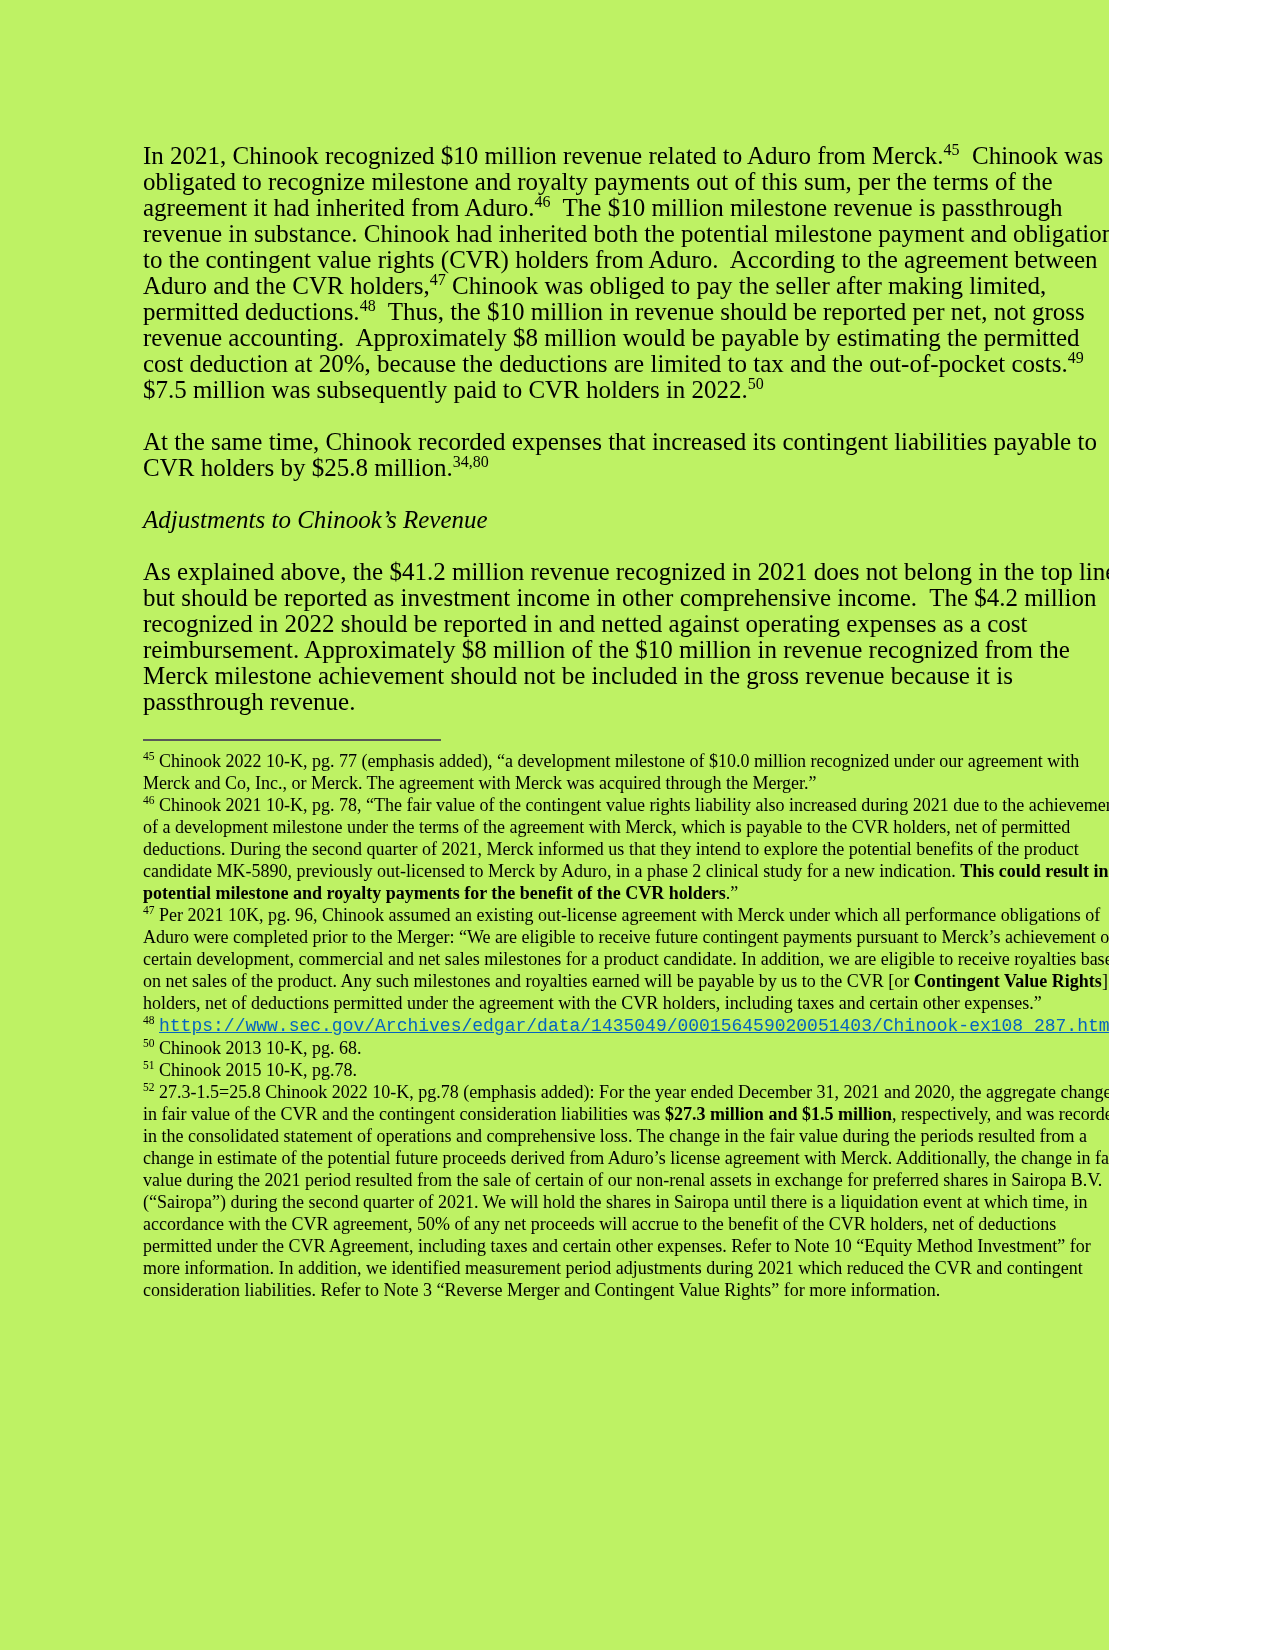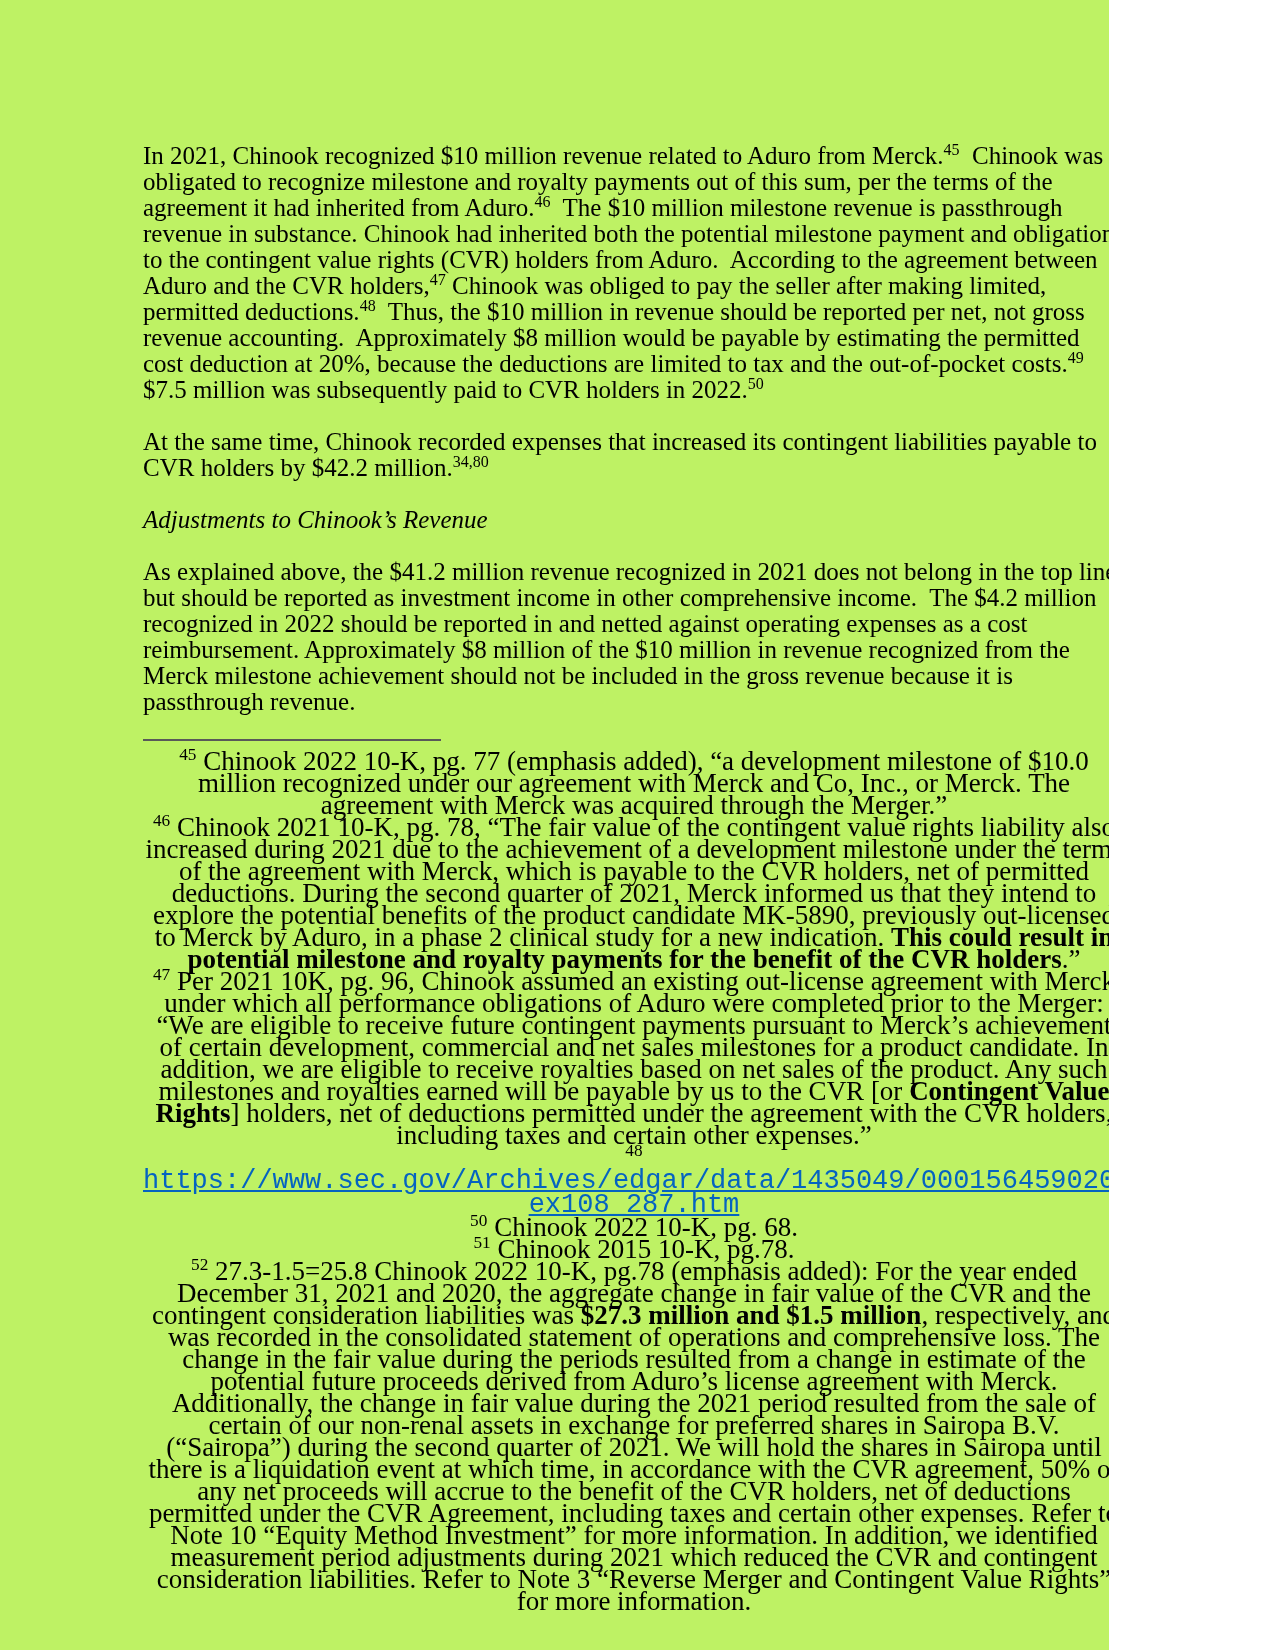"At the same time, Chinook" span { text: $42.2 -> $25.8 }
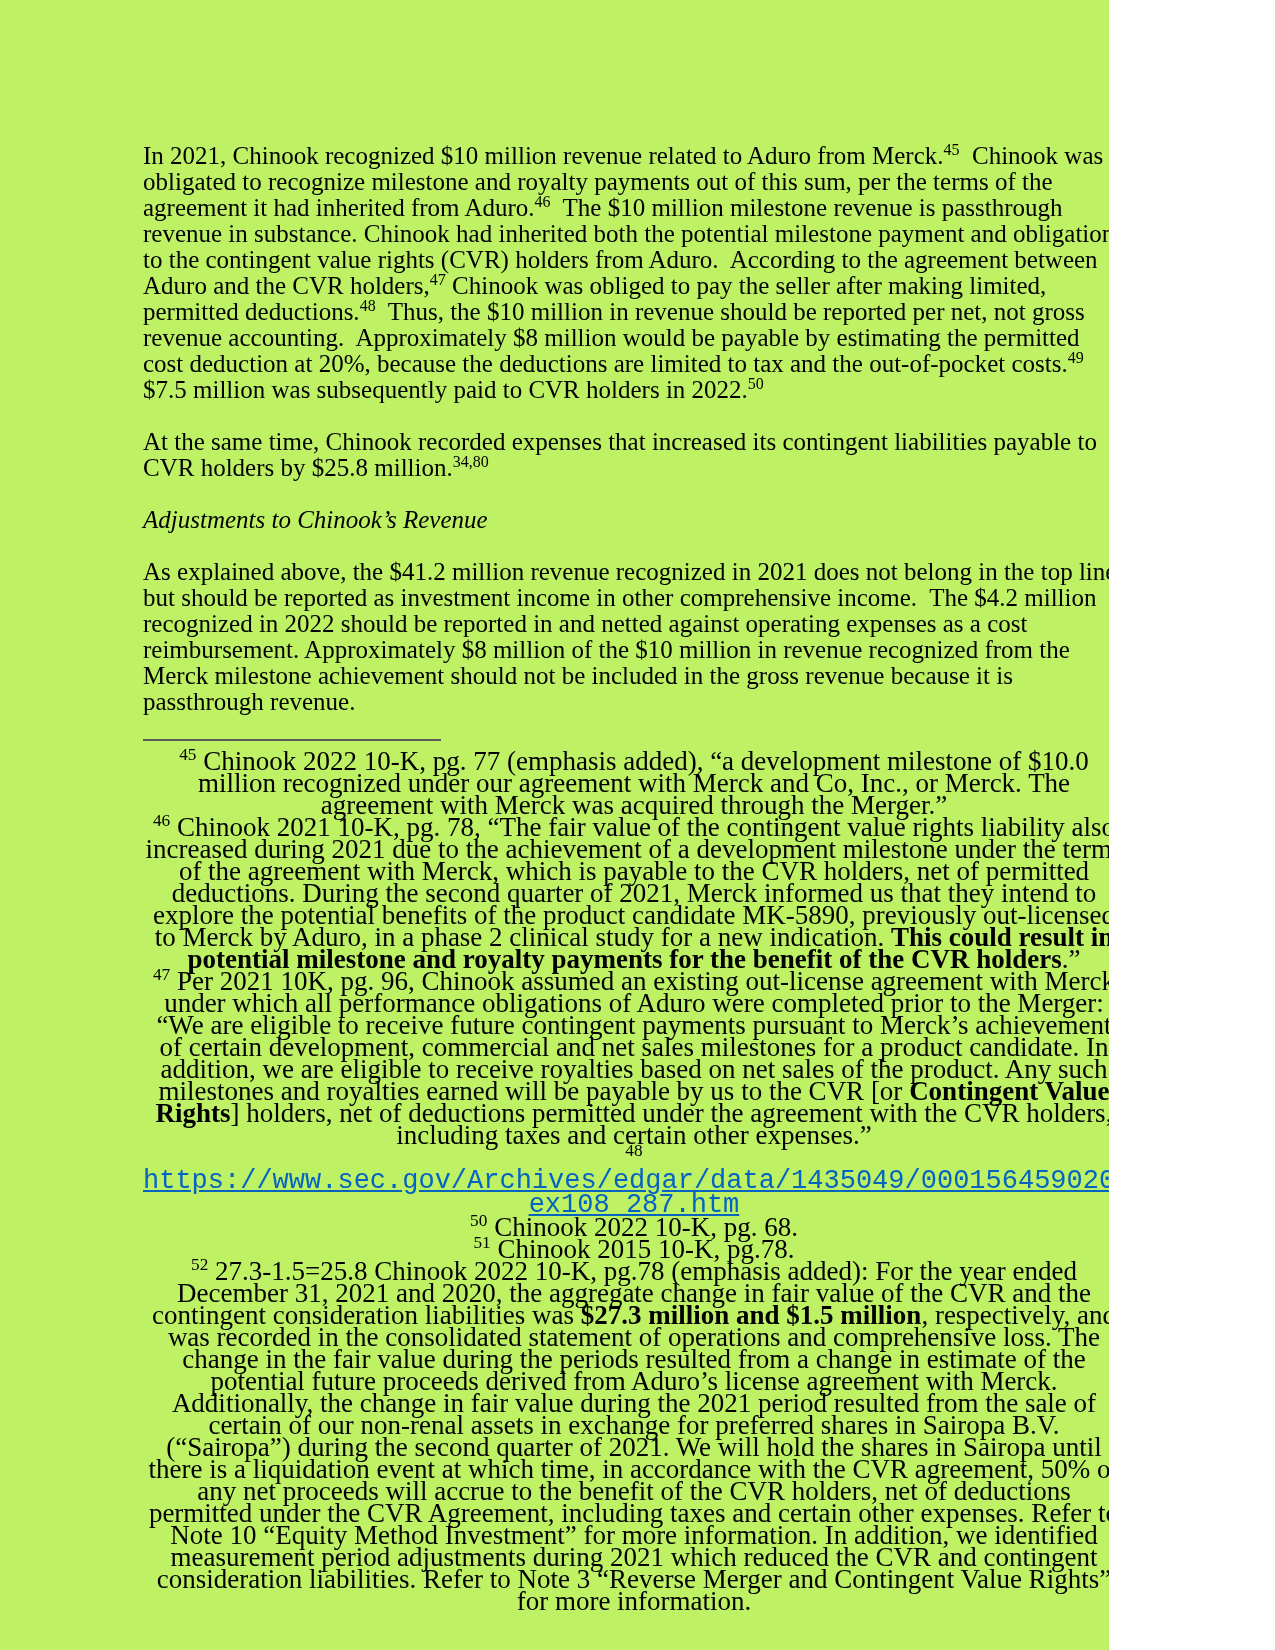"45 Chinook 2022 10-K, pg." .footnote { font-size: 27px -> 18px; text-align: center -> left }
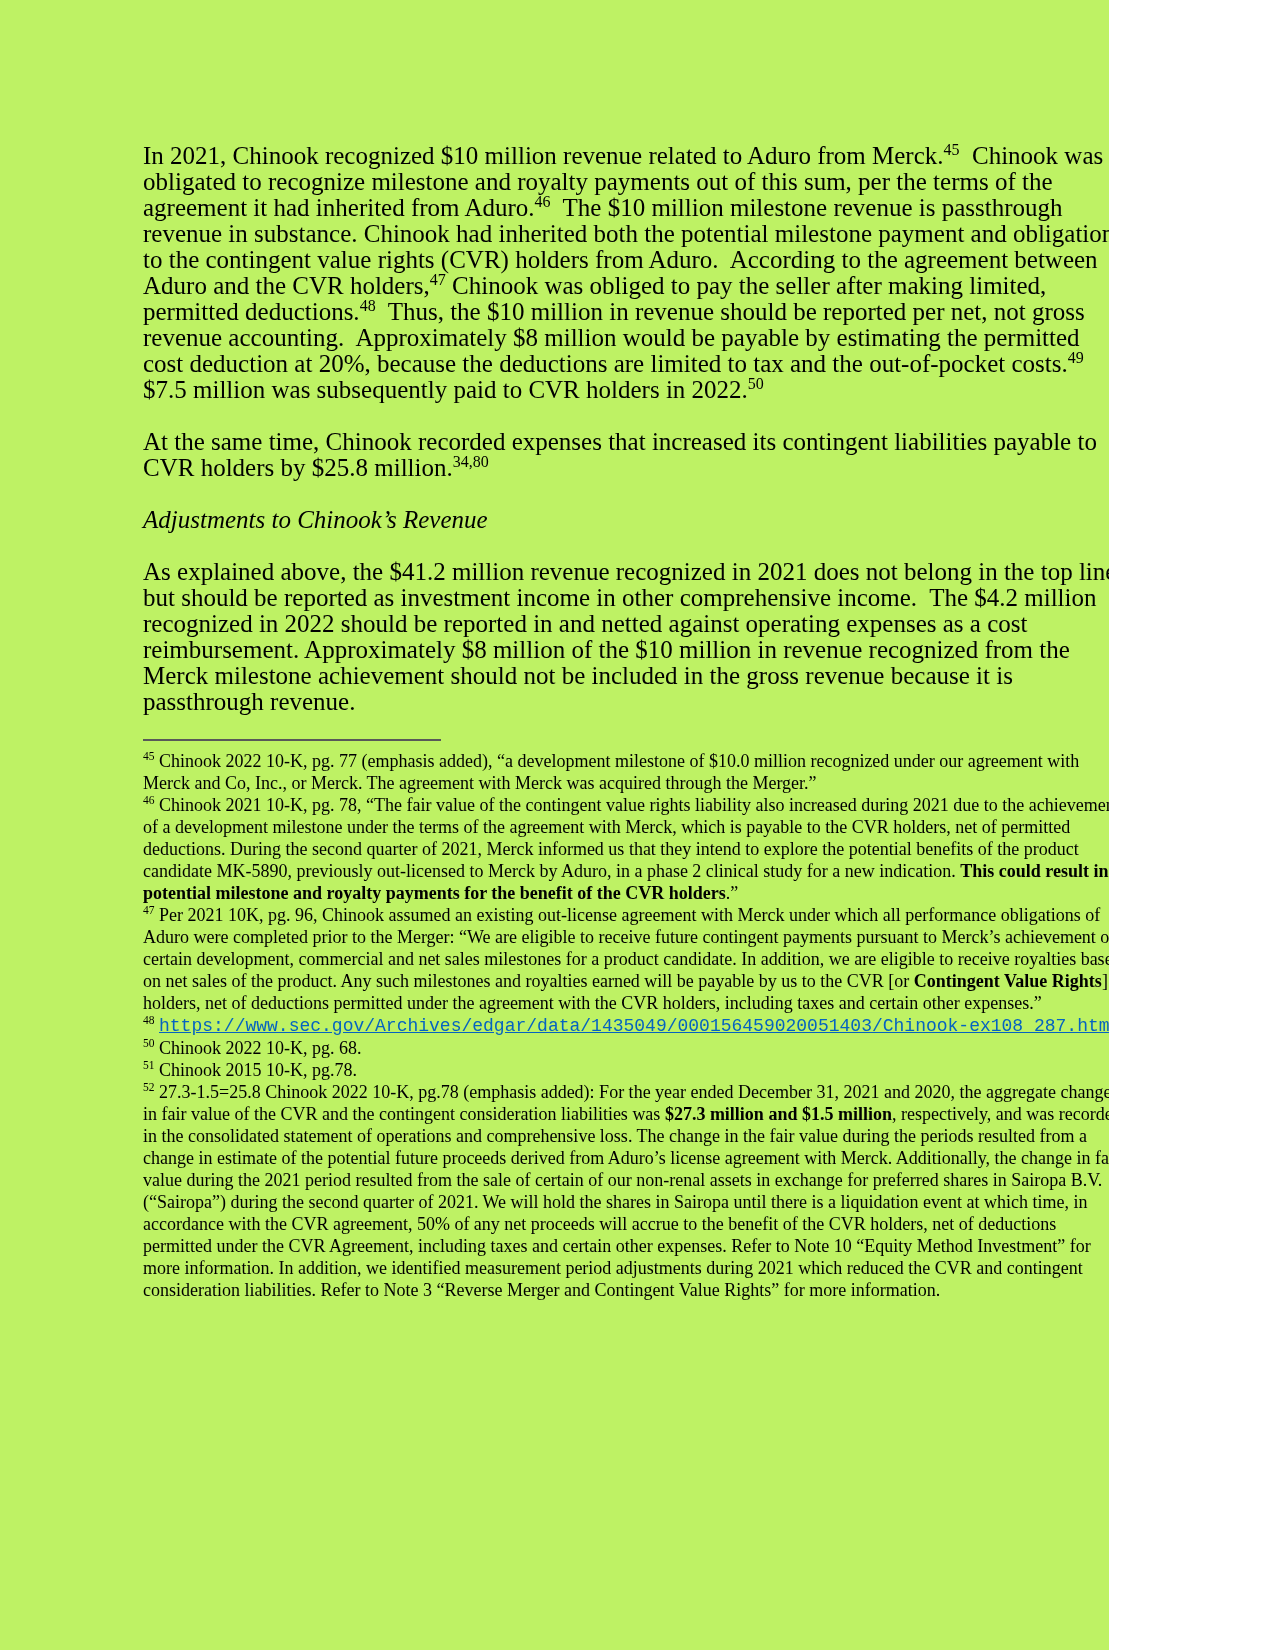"Chinook 2022 10-K, pg. 68." span { text: 2022 -> 2013 }
